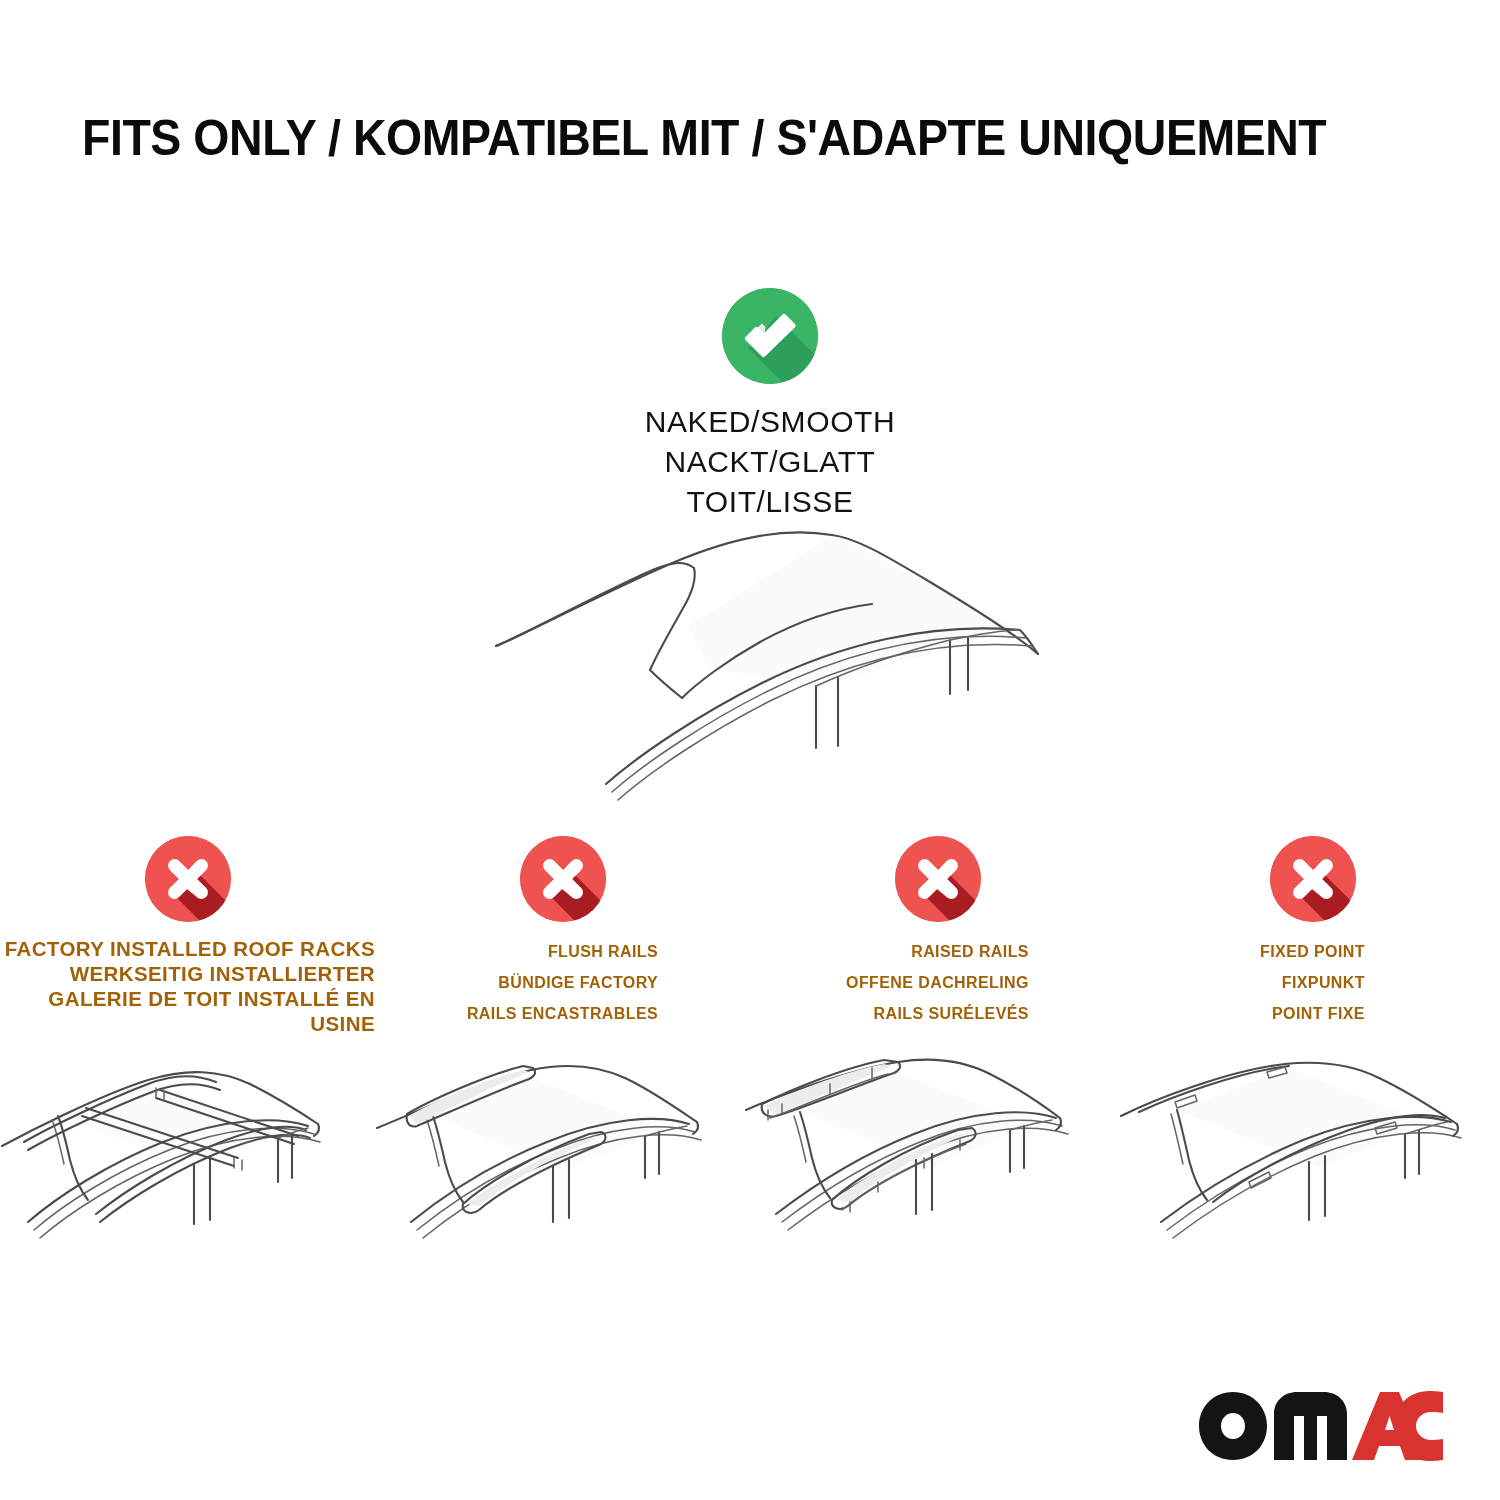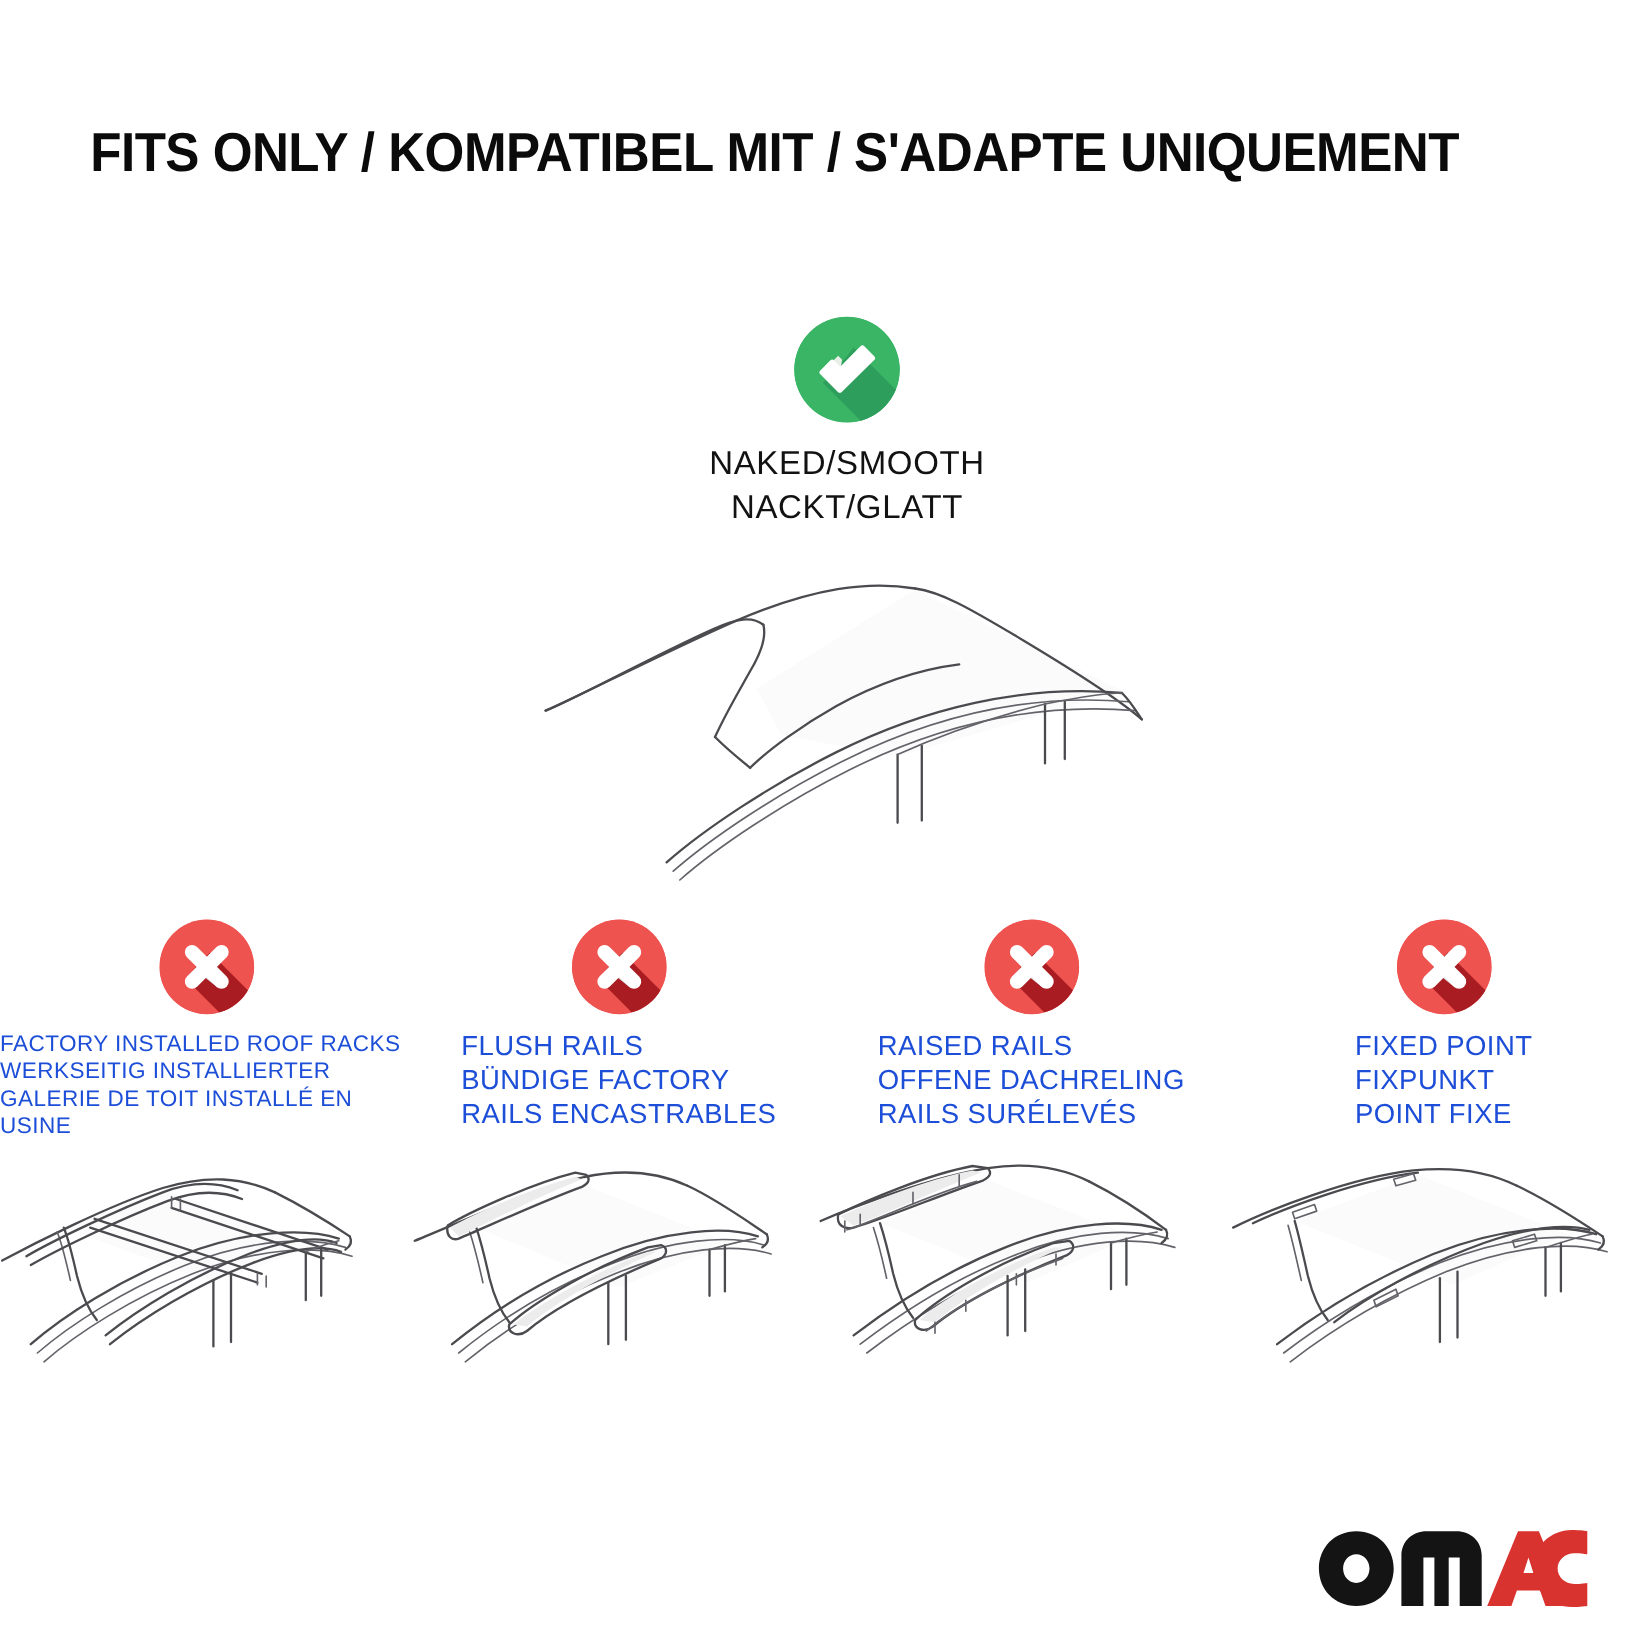"TOIT/LISSE" div.hero-label { html: none -> <div>TOIT/LISSE</div> }
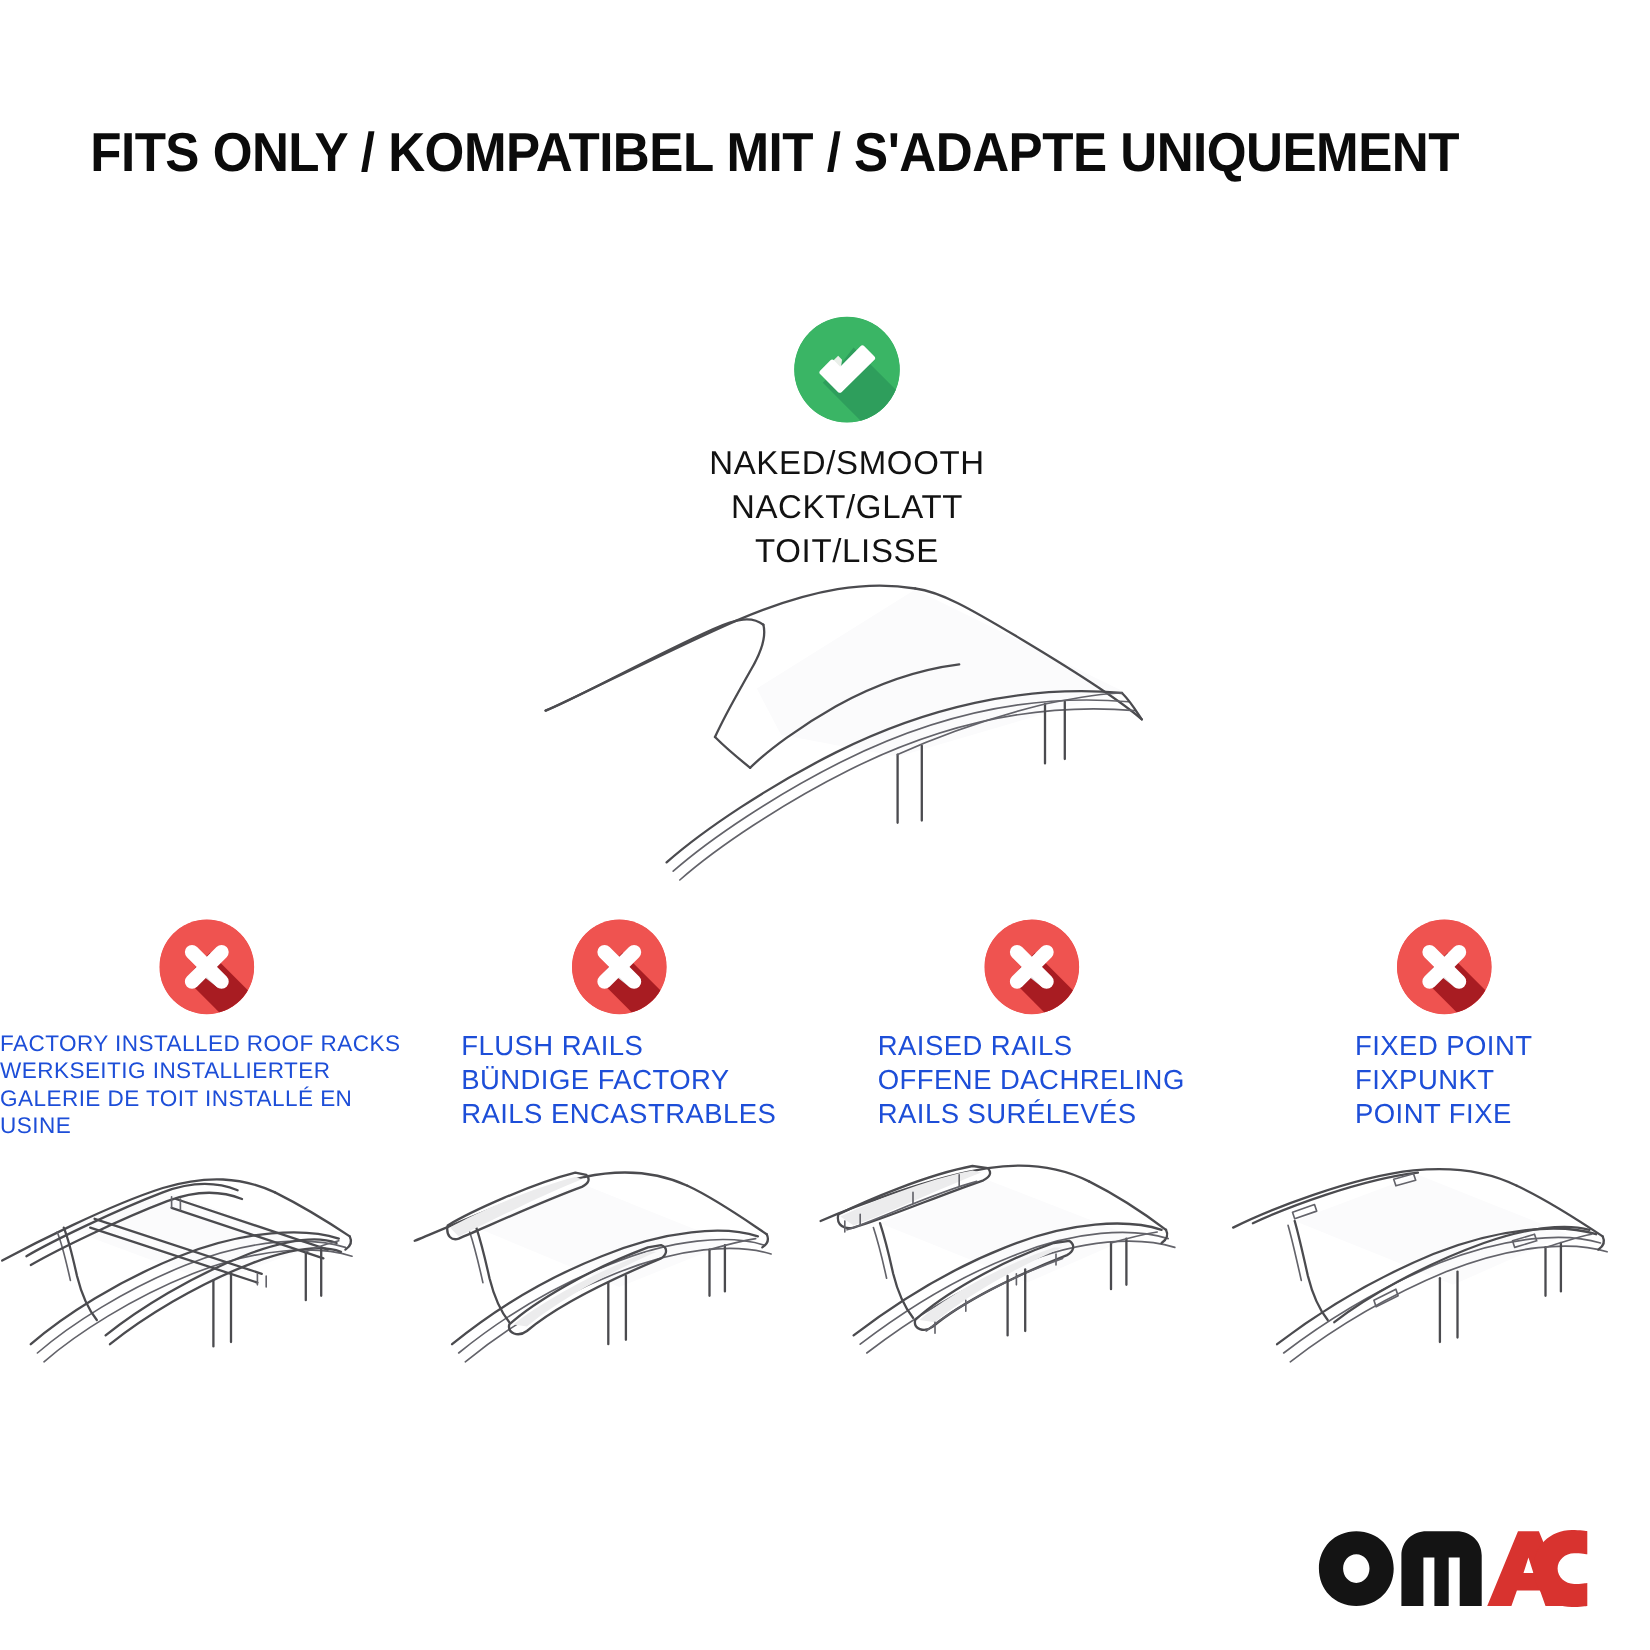"FACTORY INSTALLED ROOF RACKS" .col-label { color: #1d4ed8 -> #a16207; font-weight: 400 -> 700; text-align: left -> right }
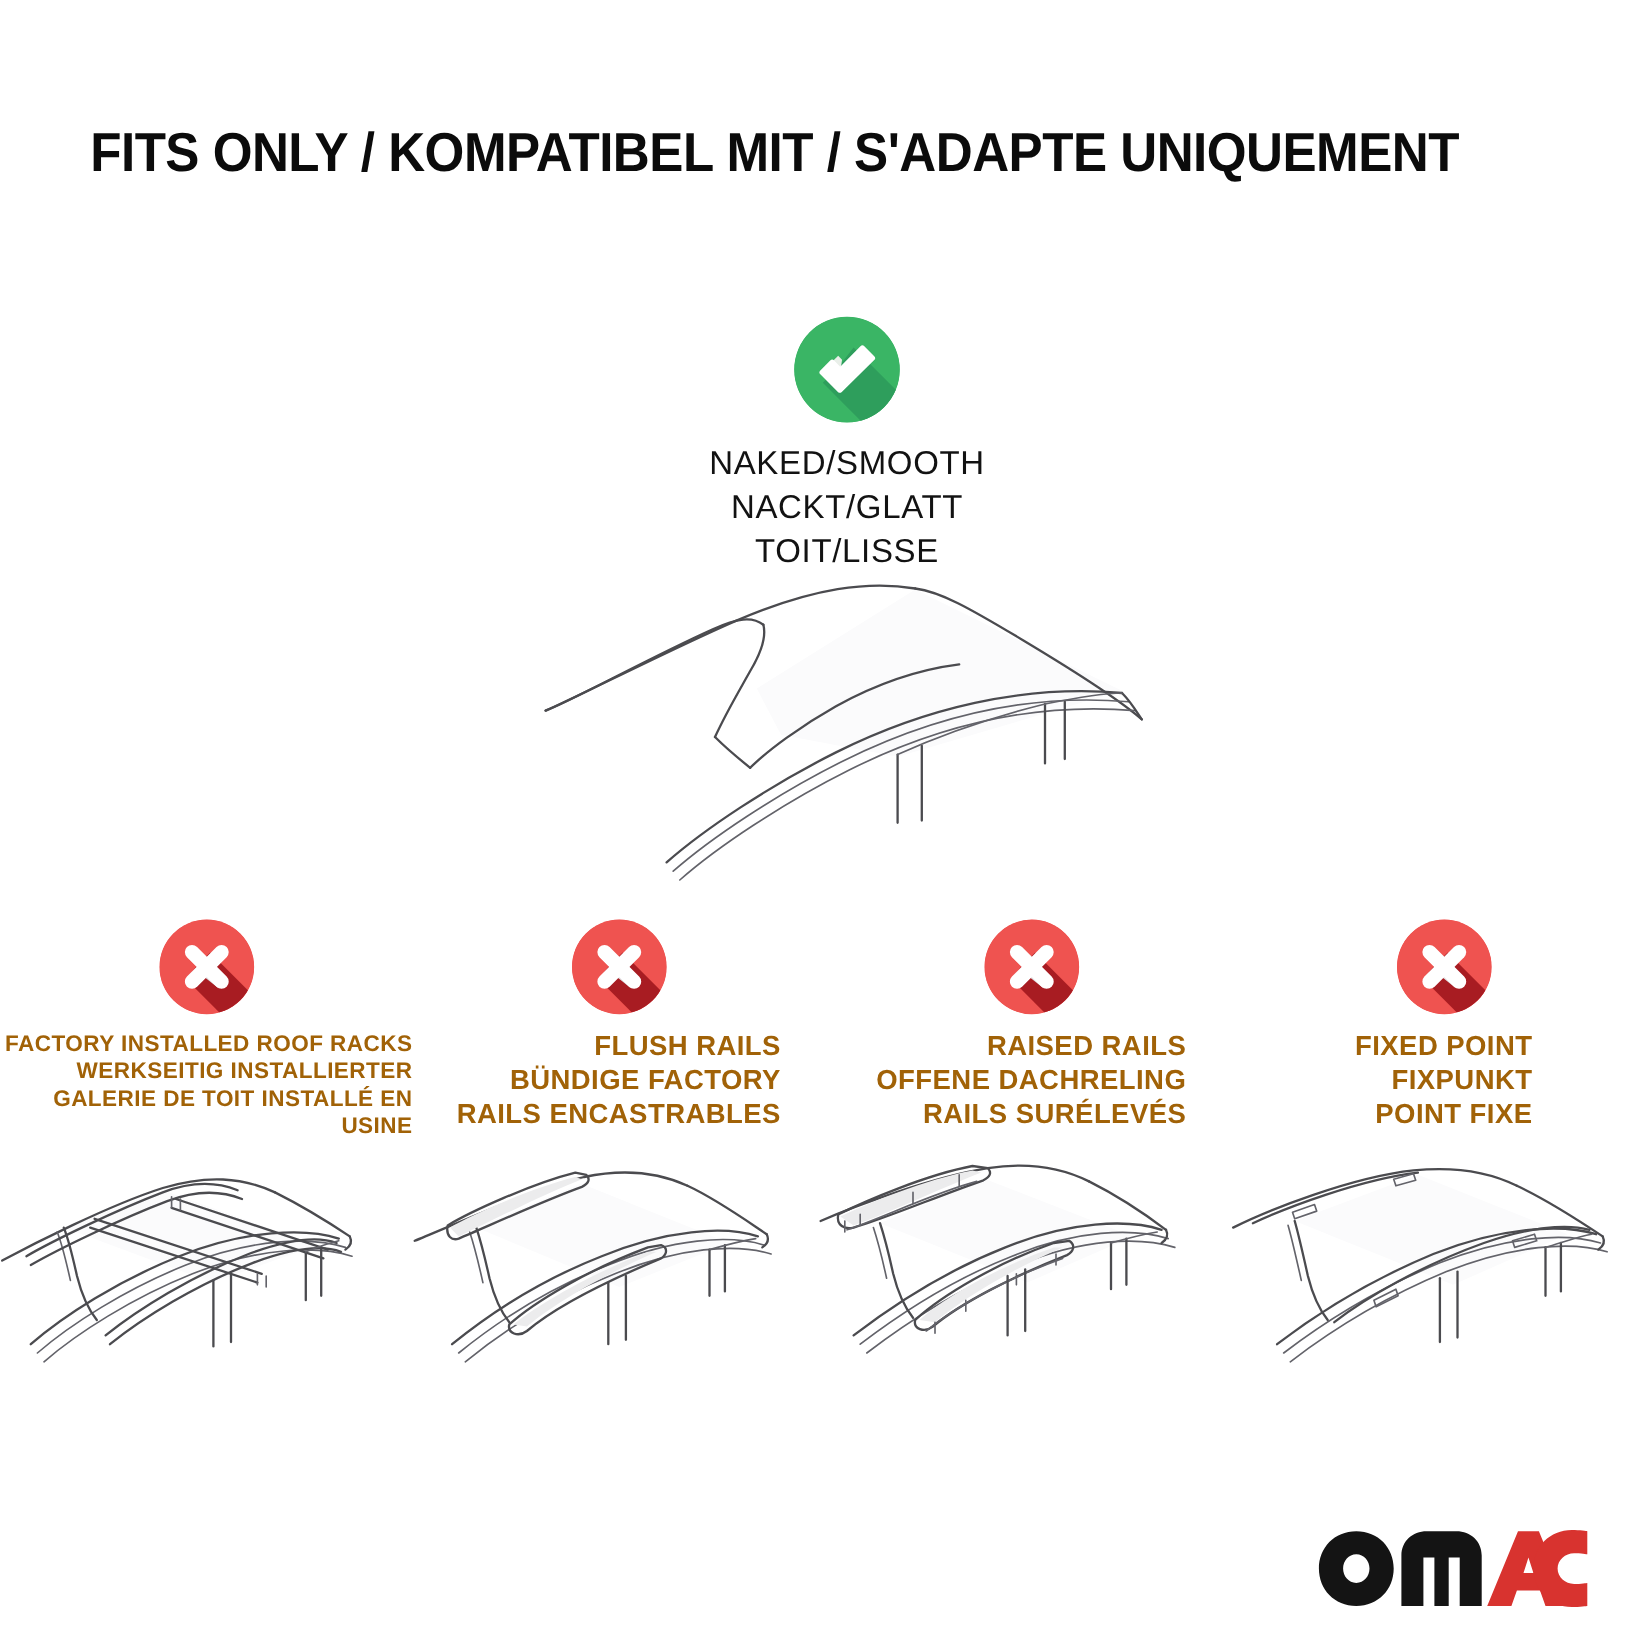"FLUSH RAILS" .col-label.normal { font-size: 25px -> 16px }
